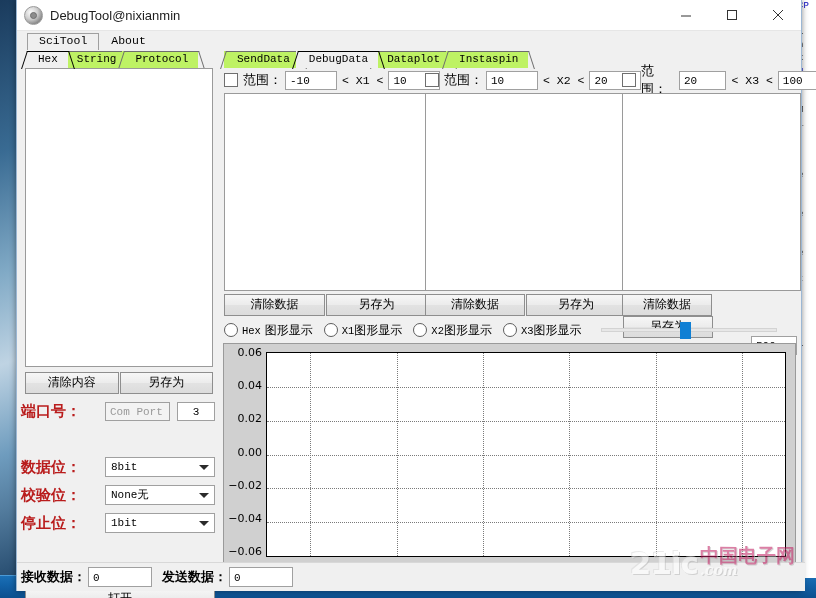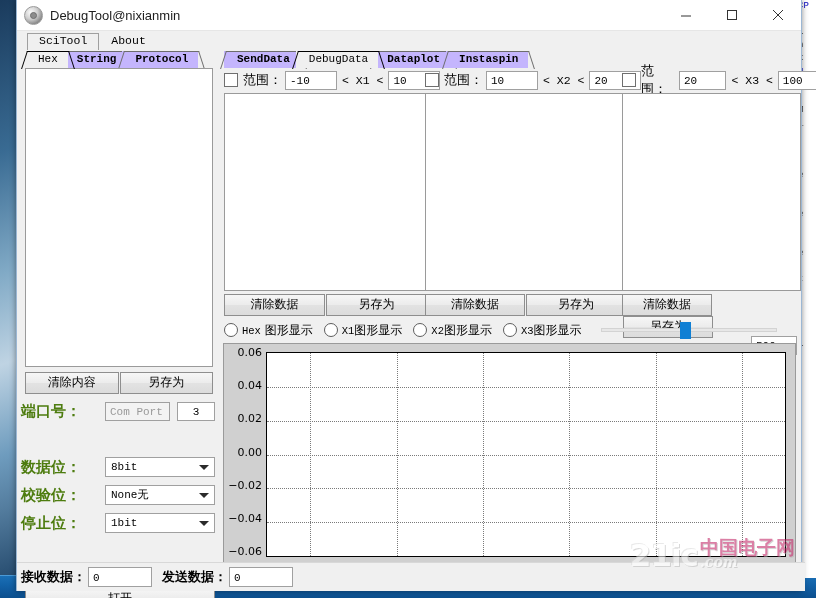"String" .tab { background: #c4b5fd -> #bef264; font-weight: bold -> none }
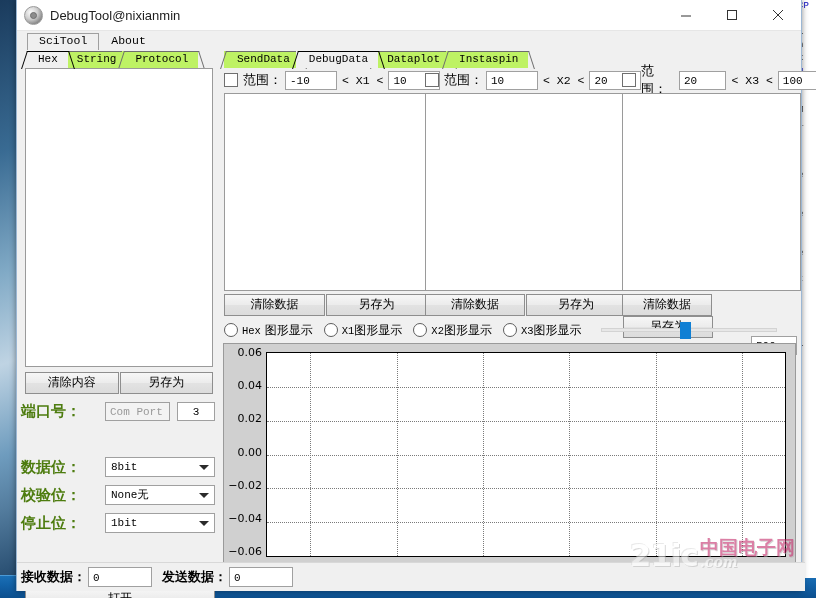"端口号：" .flabel { color: #4d7c0f -> #b91c1c }
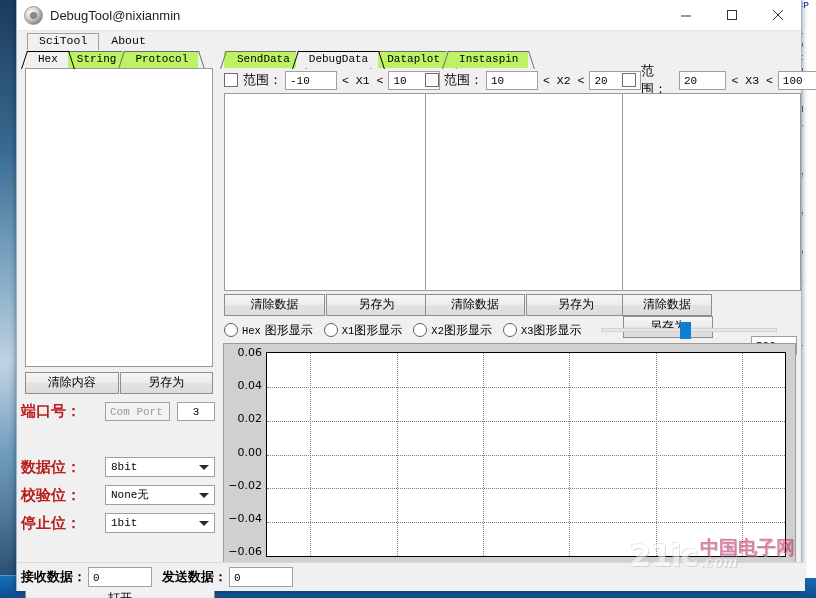"21ic" #wm { align-items: flex-start -> center }
